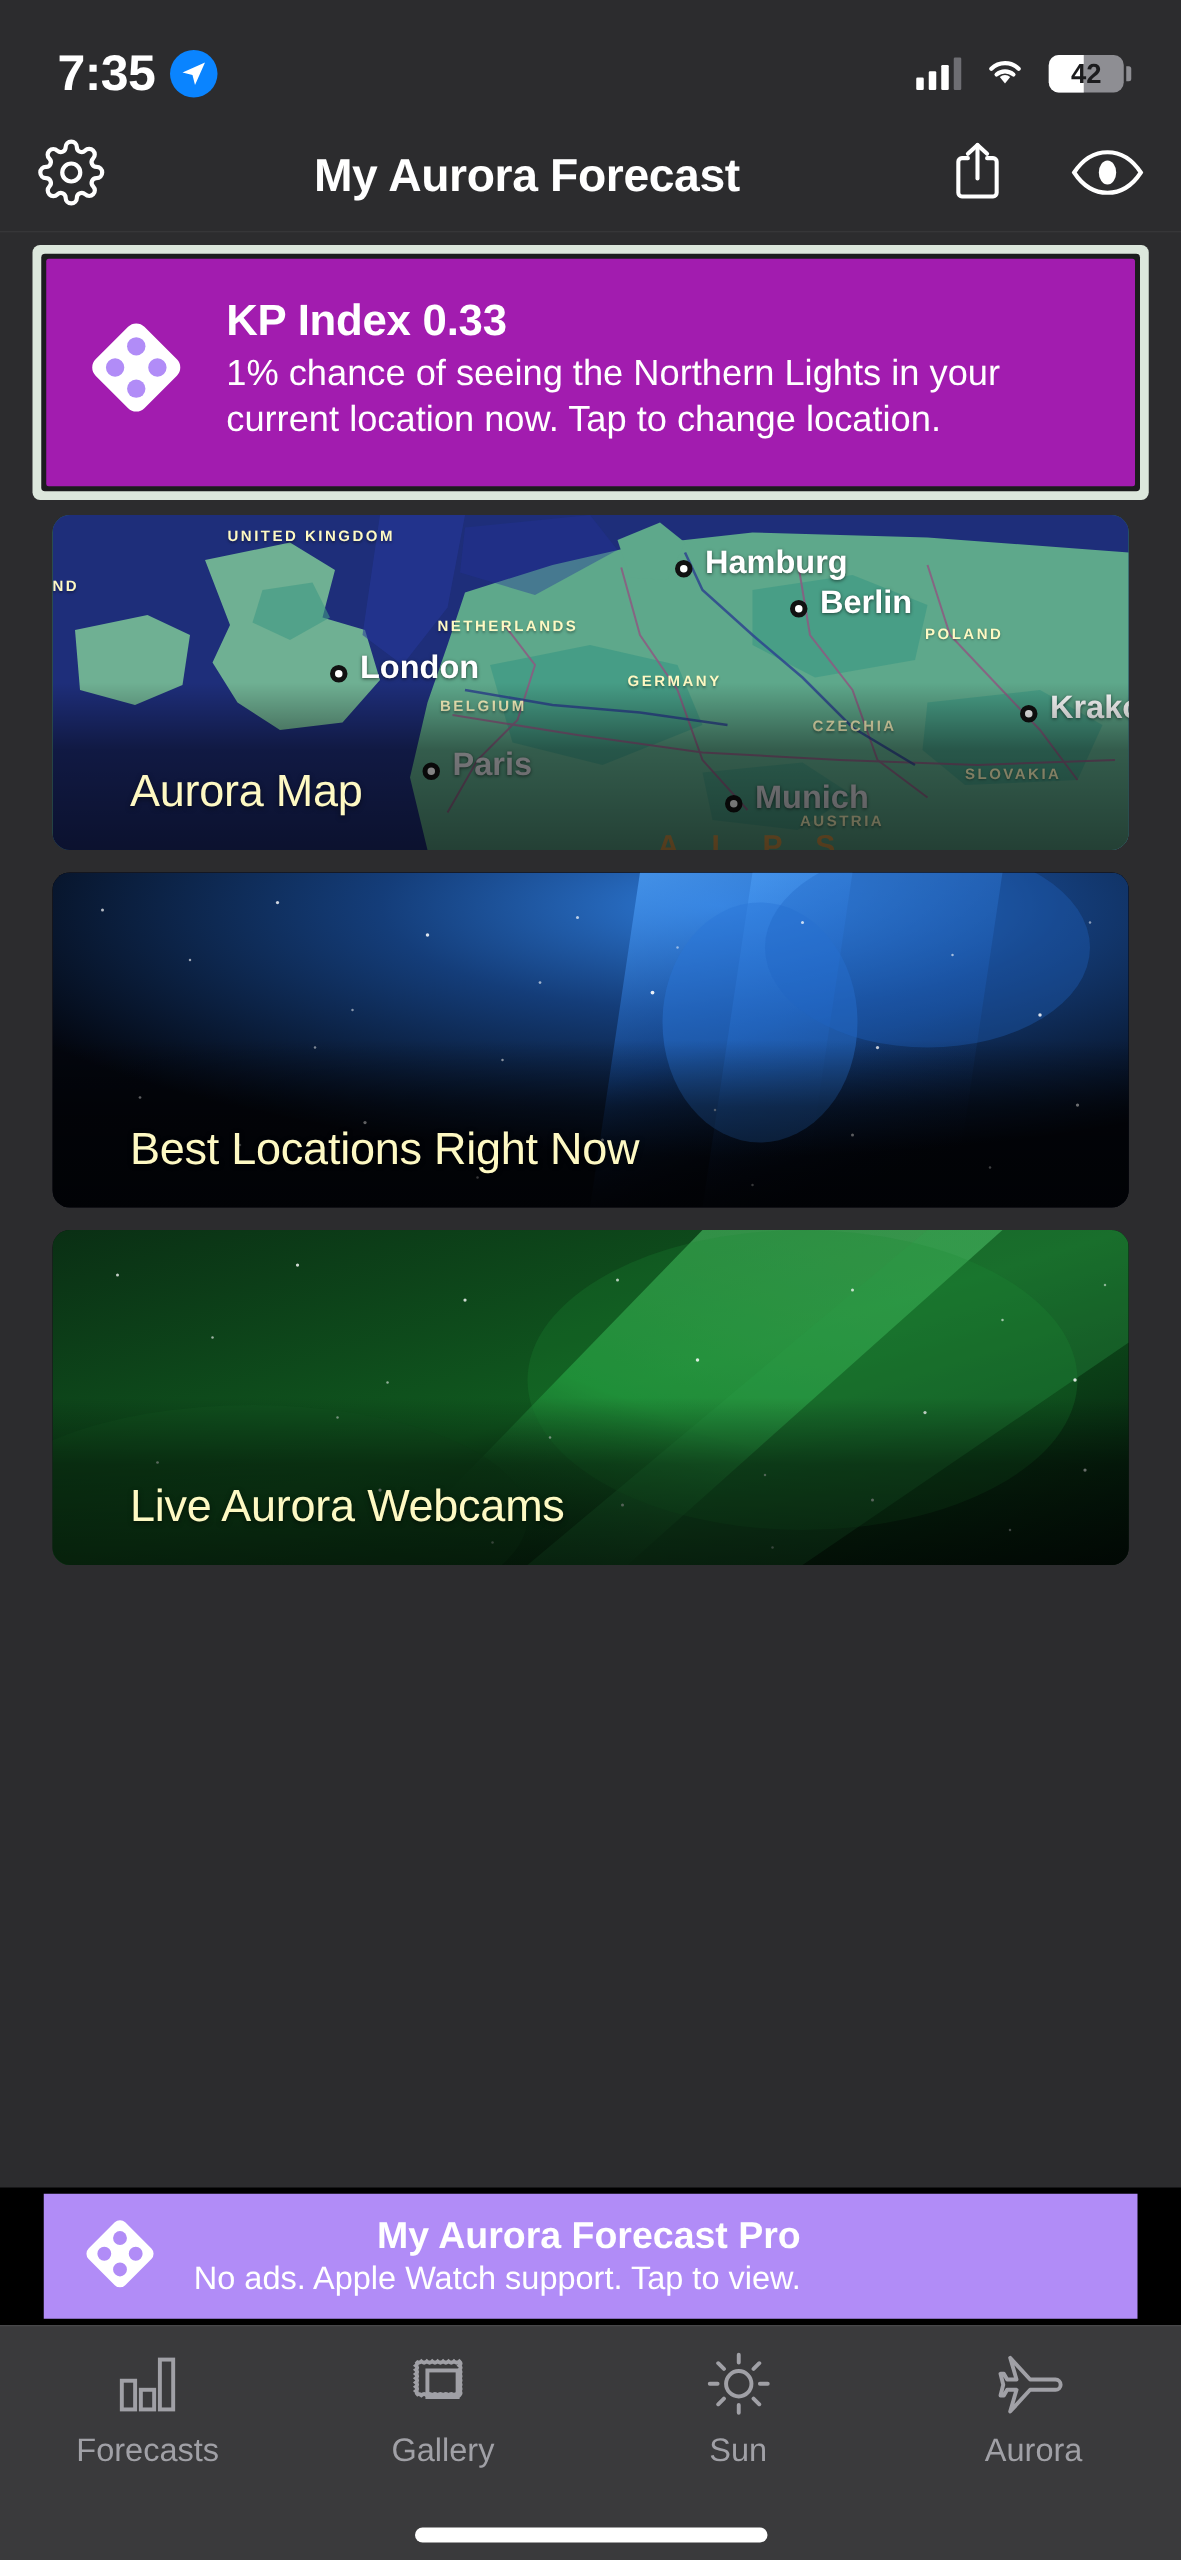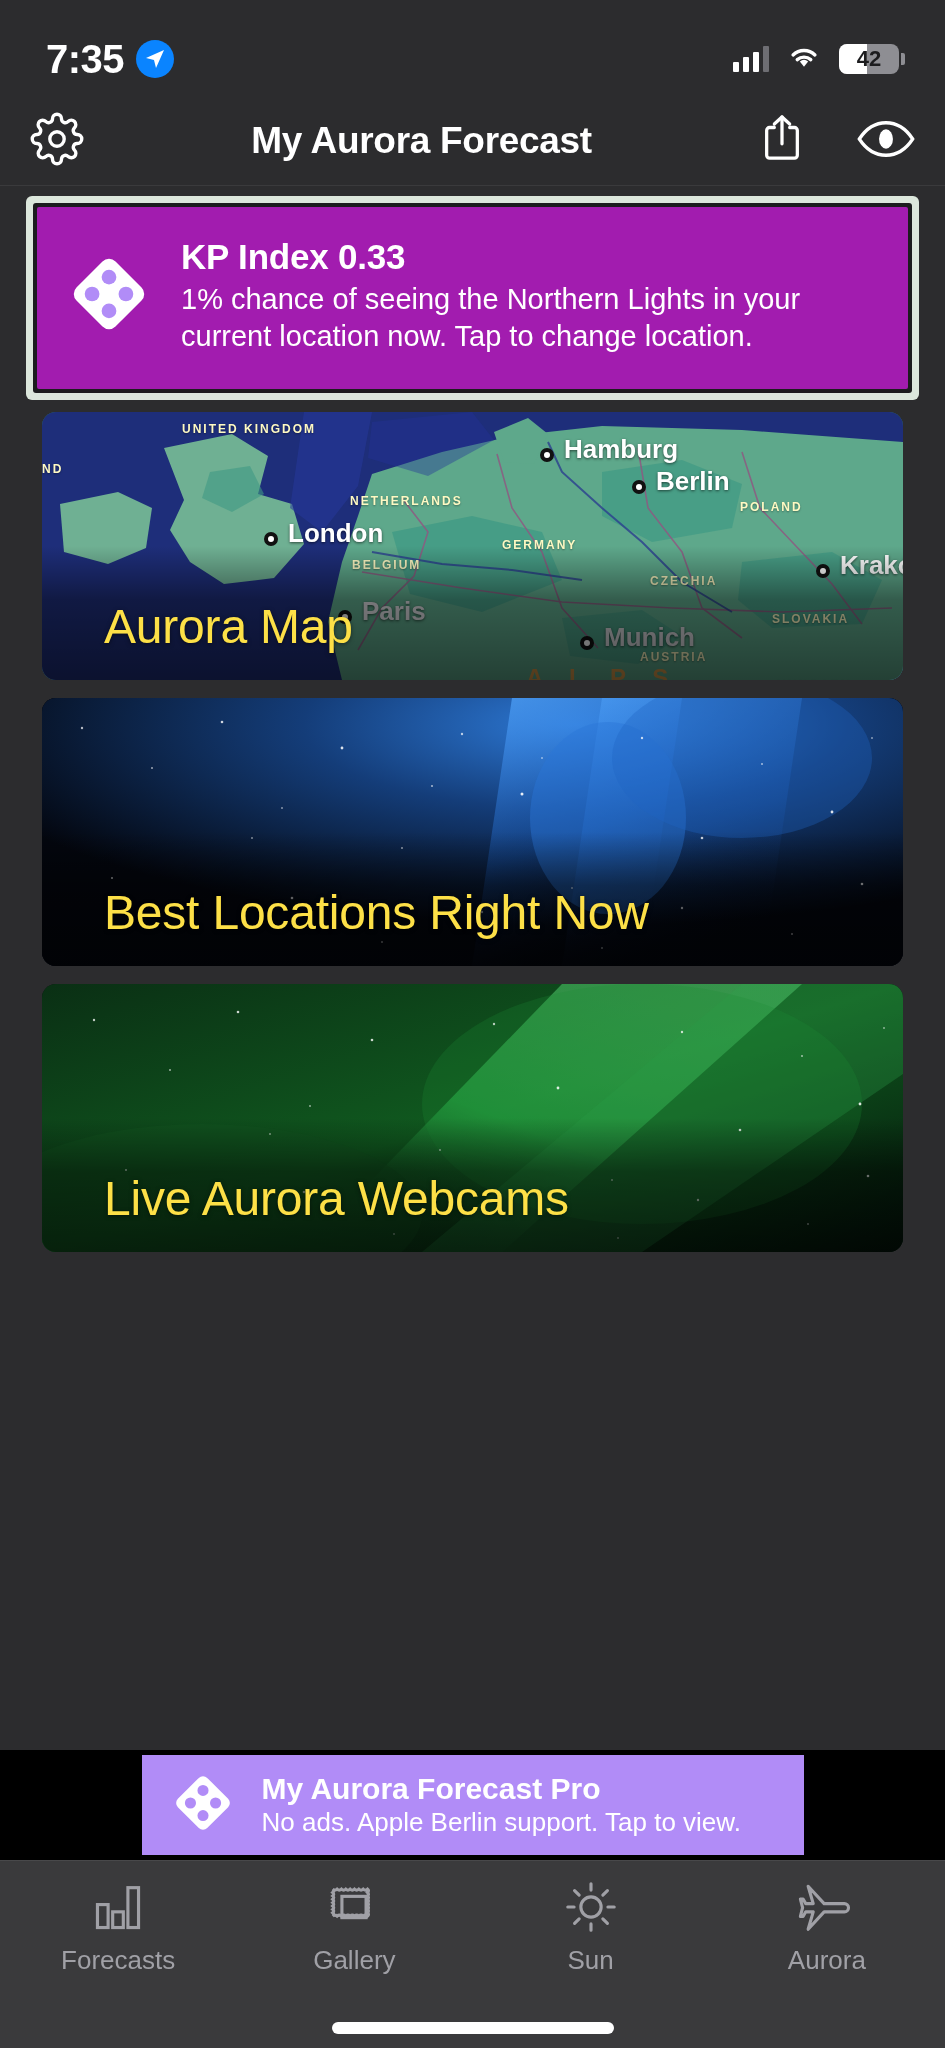"Aurora Map" .tile .label { color: #fde047 -> #fef9c3; font-size: 48px -> 36px }
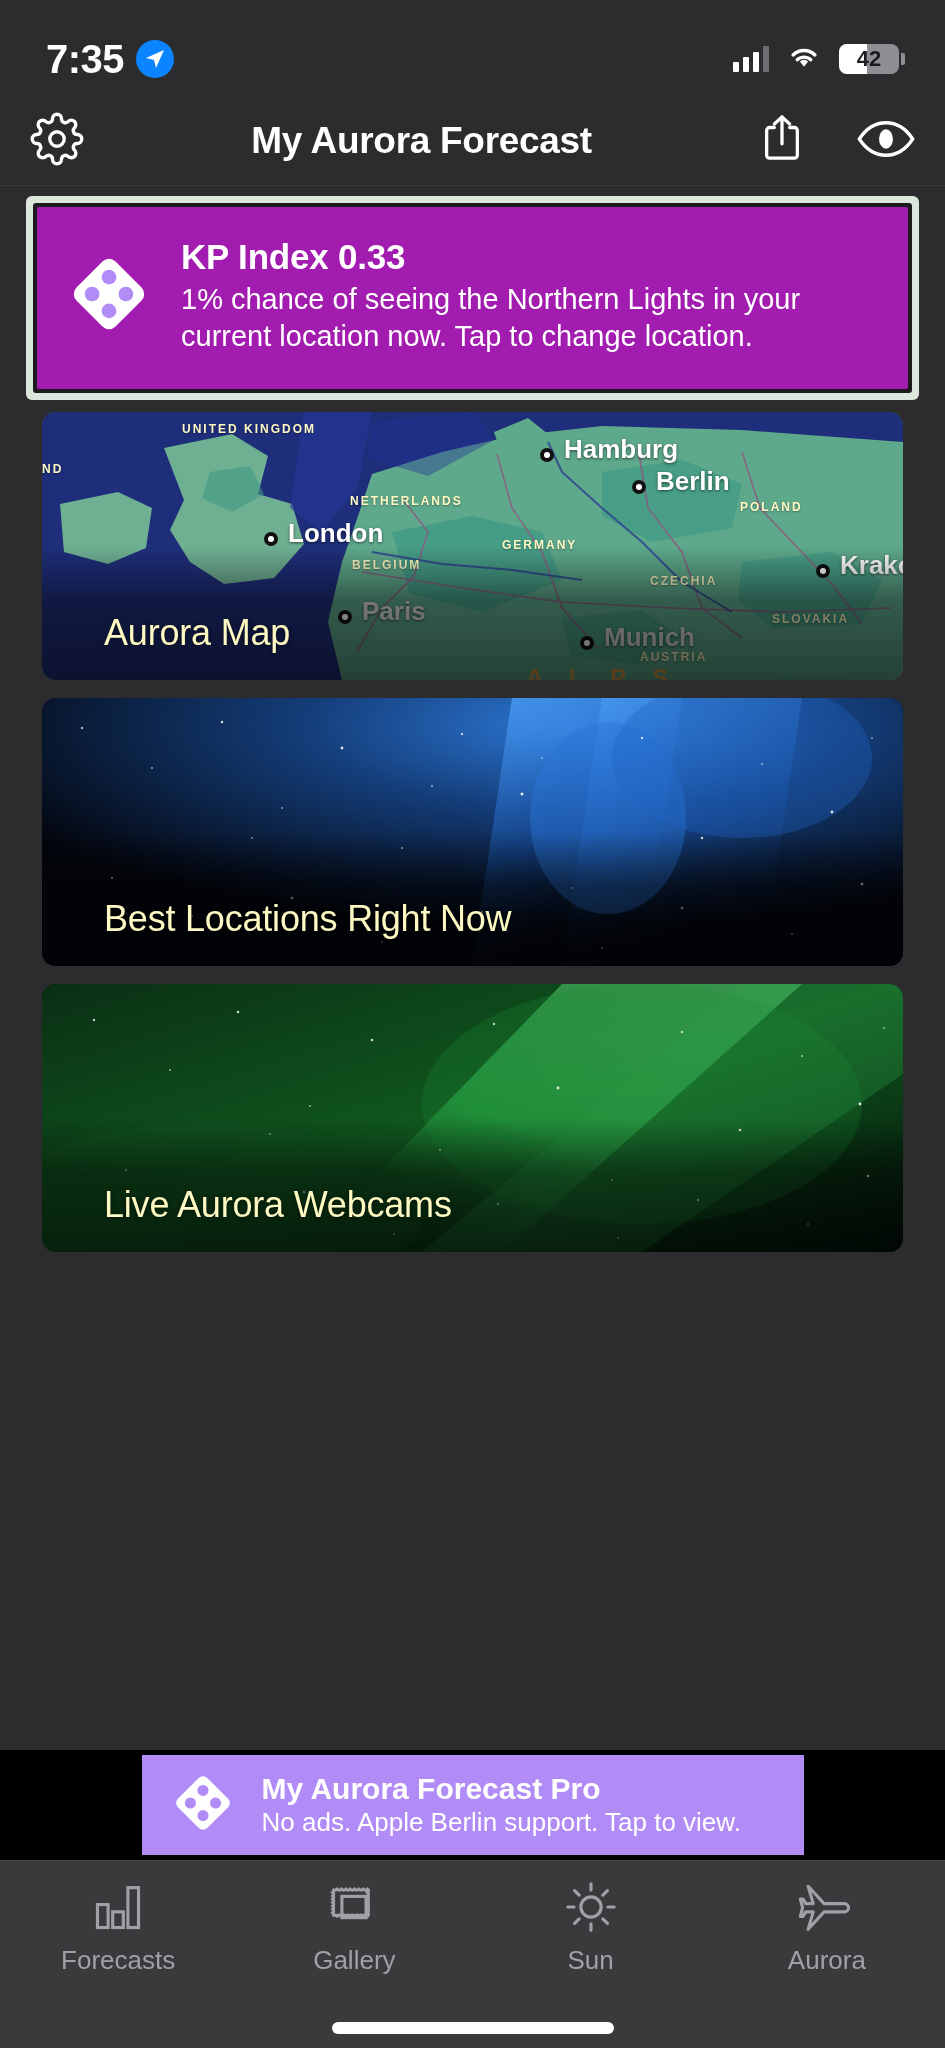"My Aurora Forecast Pro" .ad { text-align: none -> right; width: 662px -> 875px }
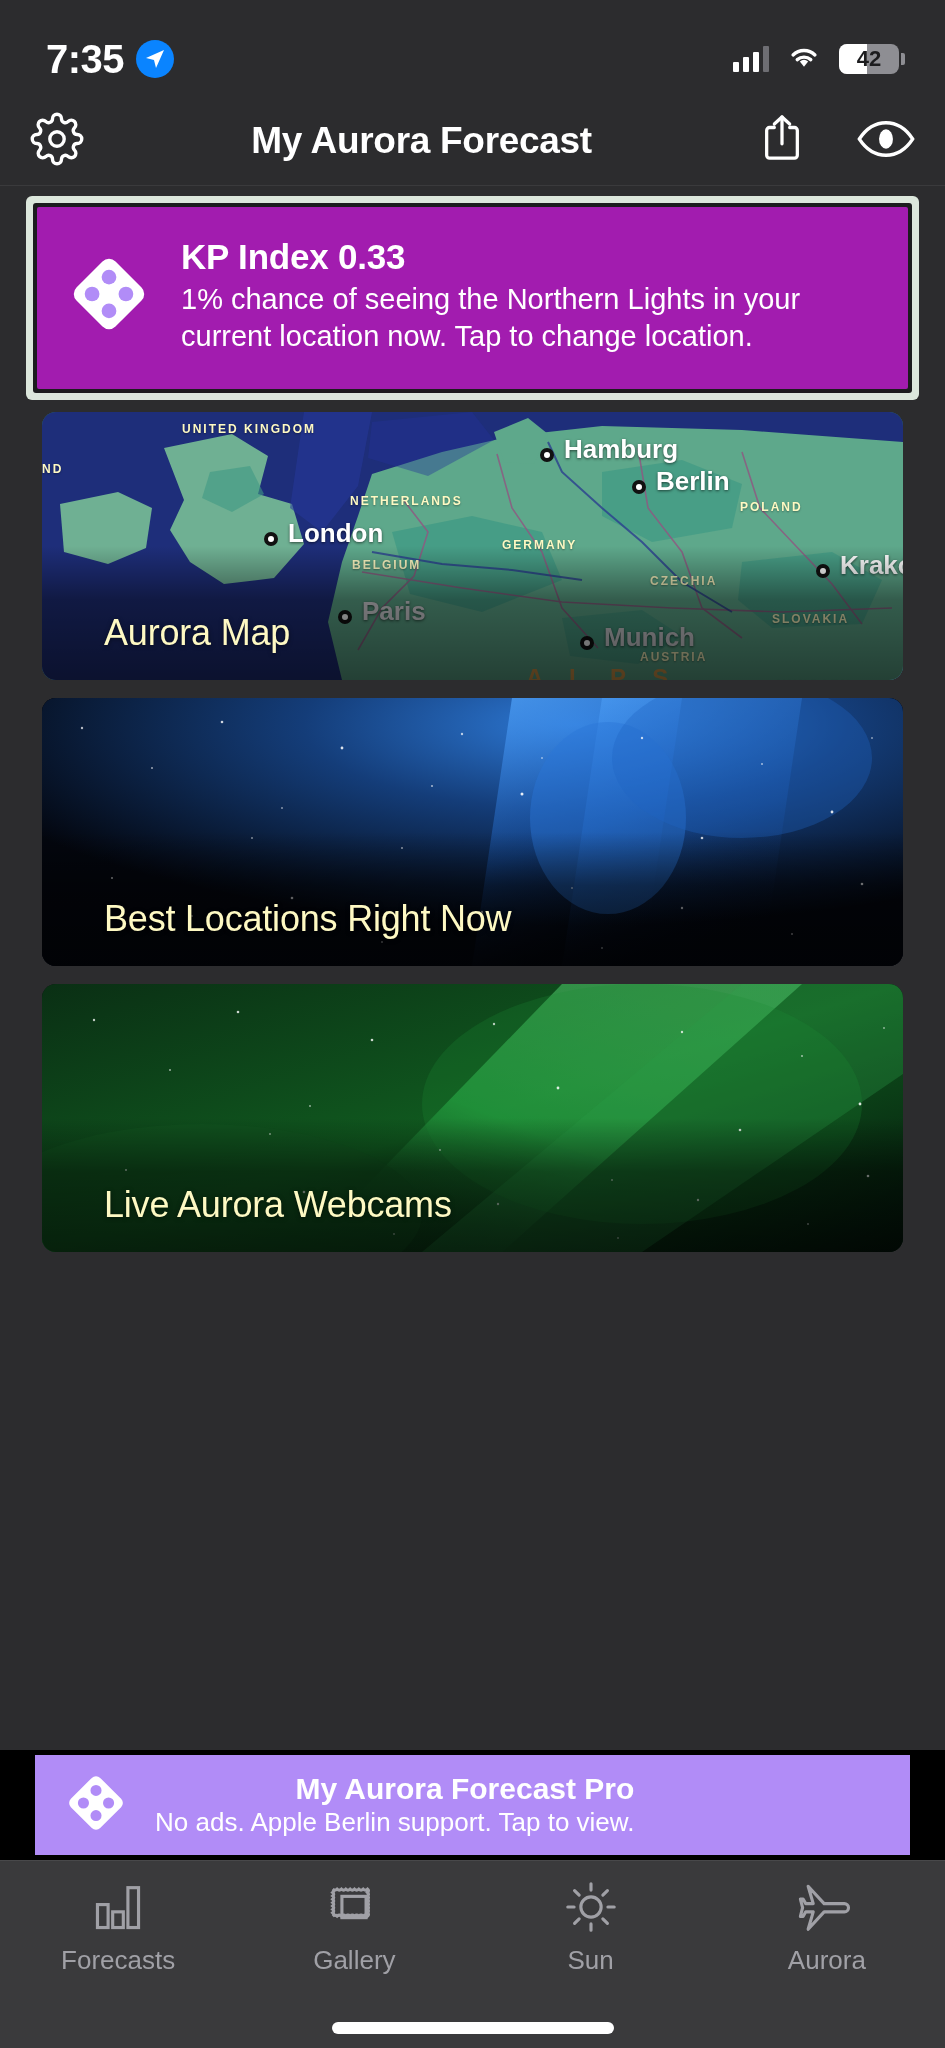"No ads. Apple Berlin support." div.ad-sub { text: Berlin -> Watch }
